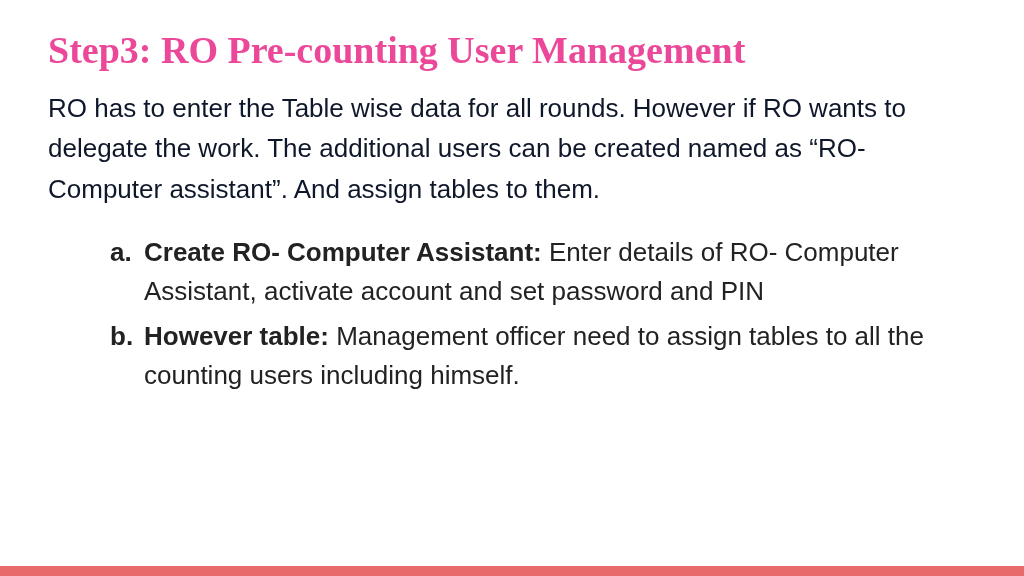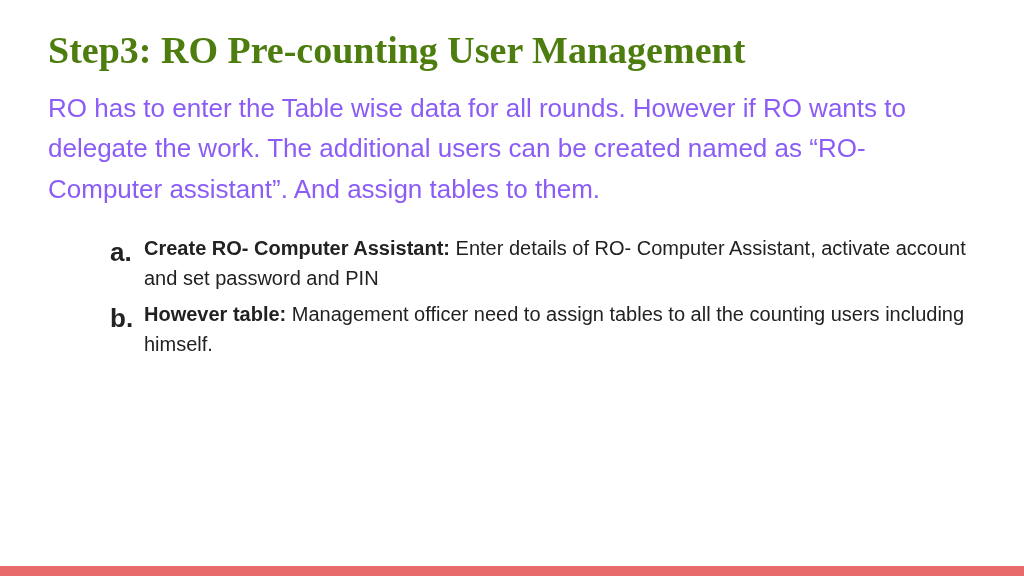"Step3: RO Pre-counting User Management" .heading { color: #4d7c0f -> #ec4899 }
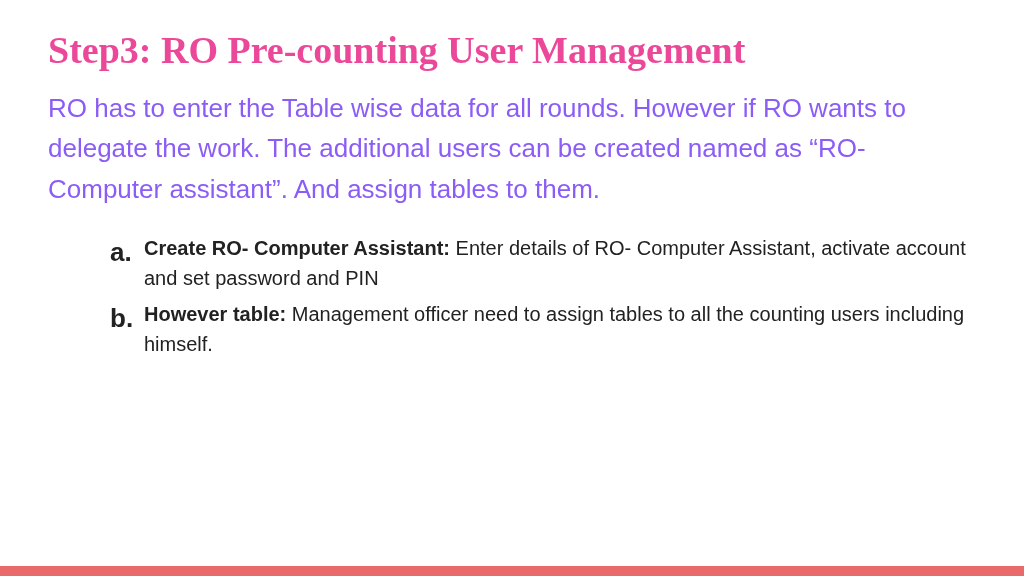"RO has to enter the" .intro-text { color: #8b5cf6 -> #0f172a }
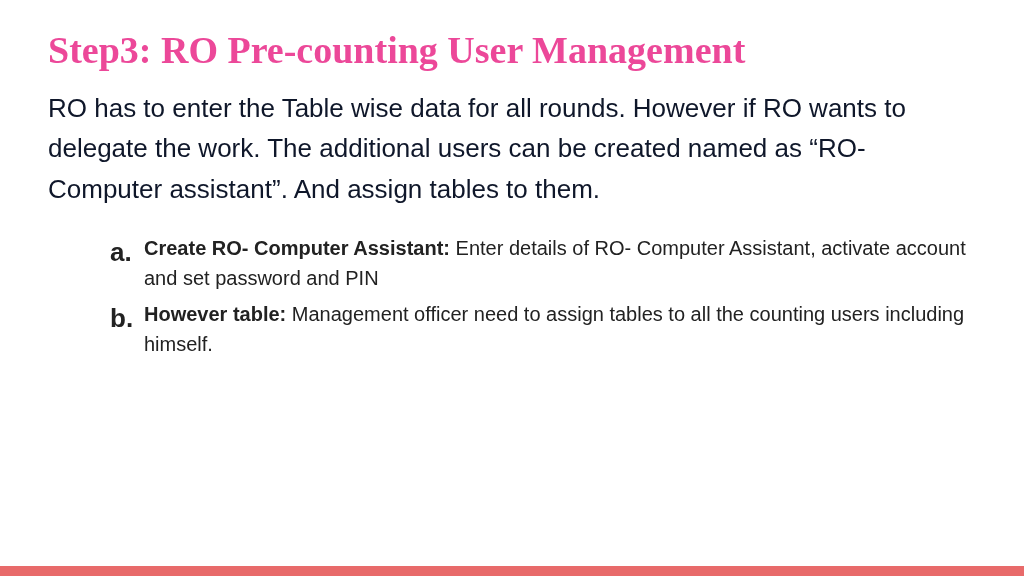"Create RO- Computer Assistant: Enter" .list-body { font-size: 20px -> 26px }
